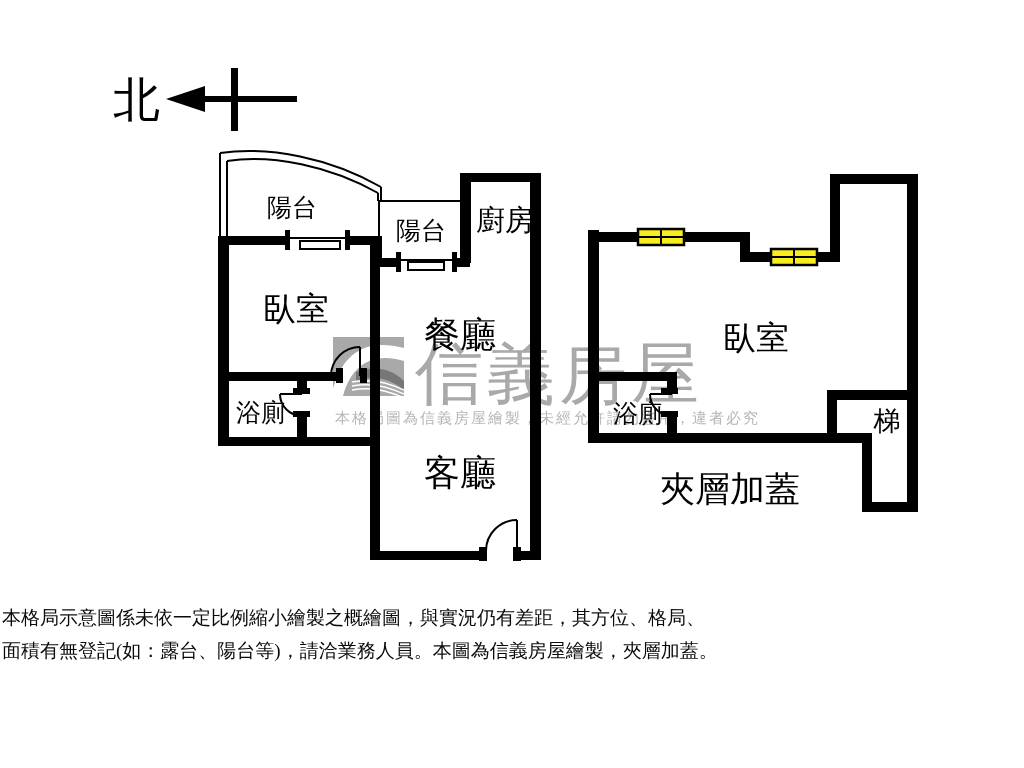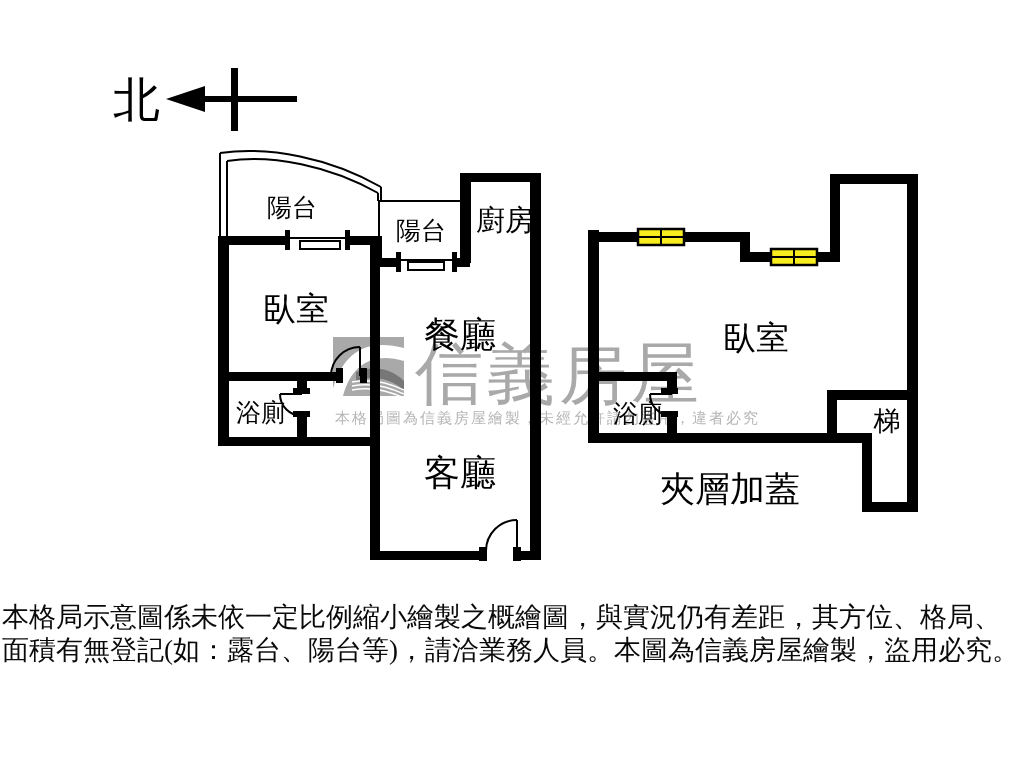"本格局示意圖係未依一定比例縮小繪製之概繪圖，與實況仍有差距，其方位、格局、" .disclaimer { font-size: 27px -> 19px }
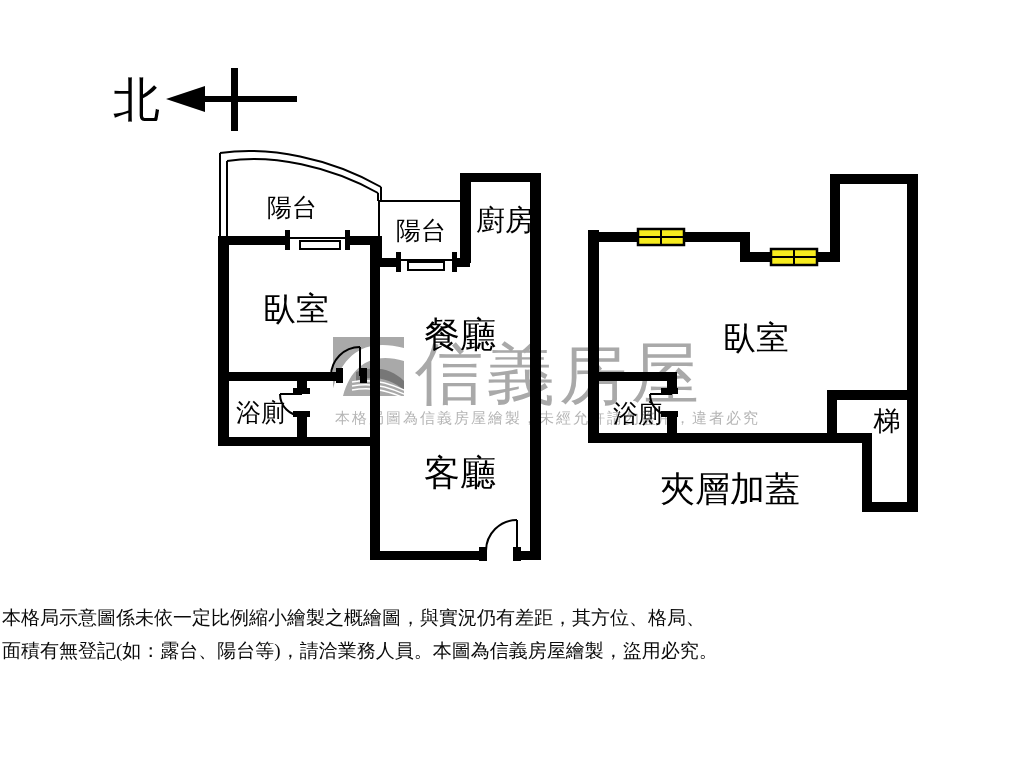"面積有無登記(如：露台、陽台等)，請洽業務人員。本圖為信義房屋繪製，盜用必究。" div { text: 盜用必究 -> 夾層加蓋 }
